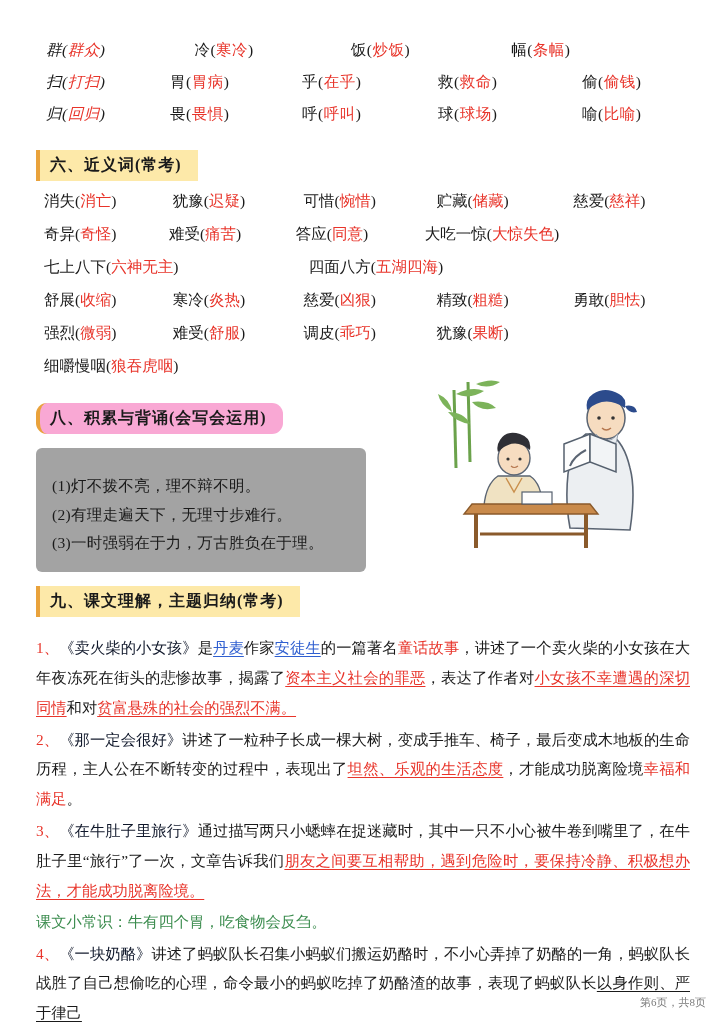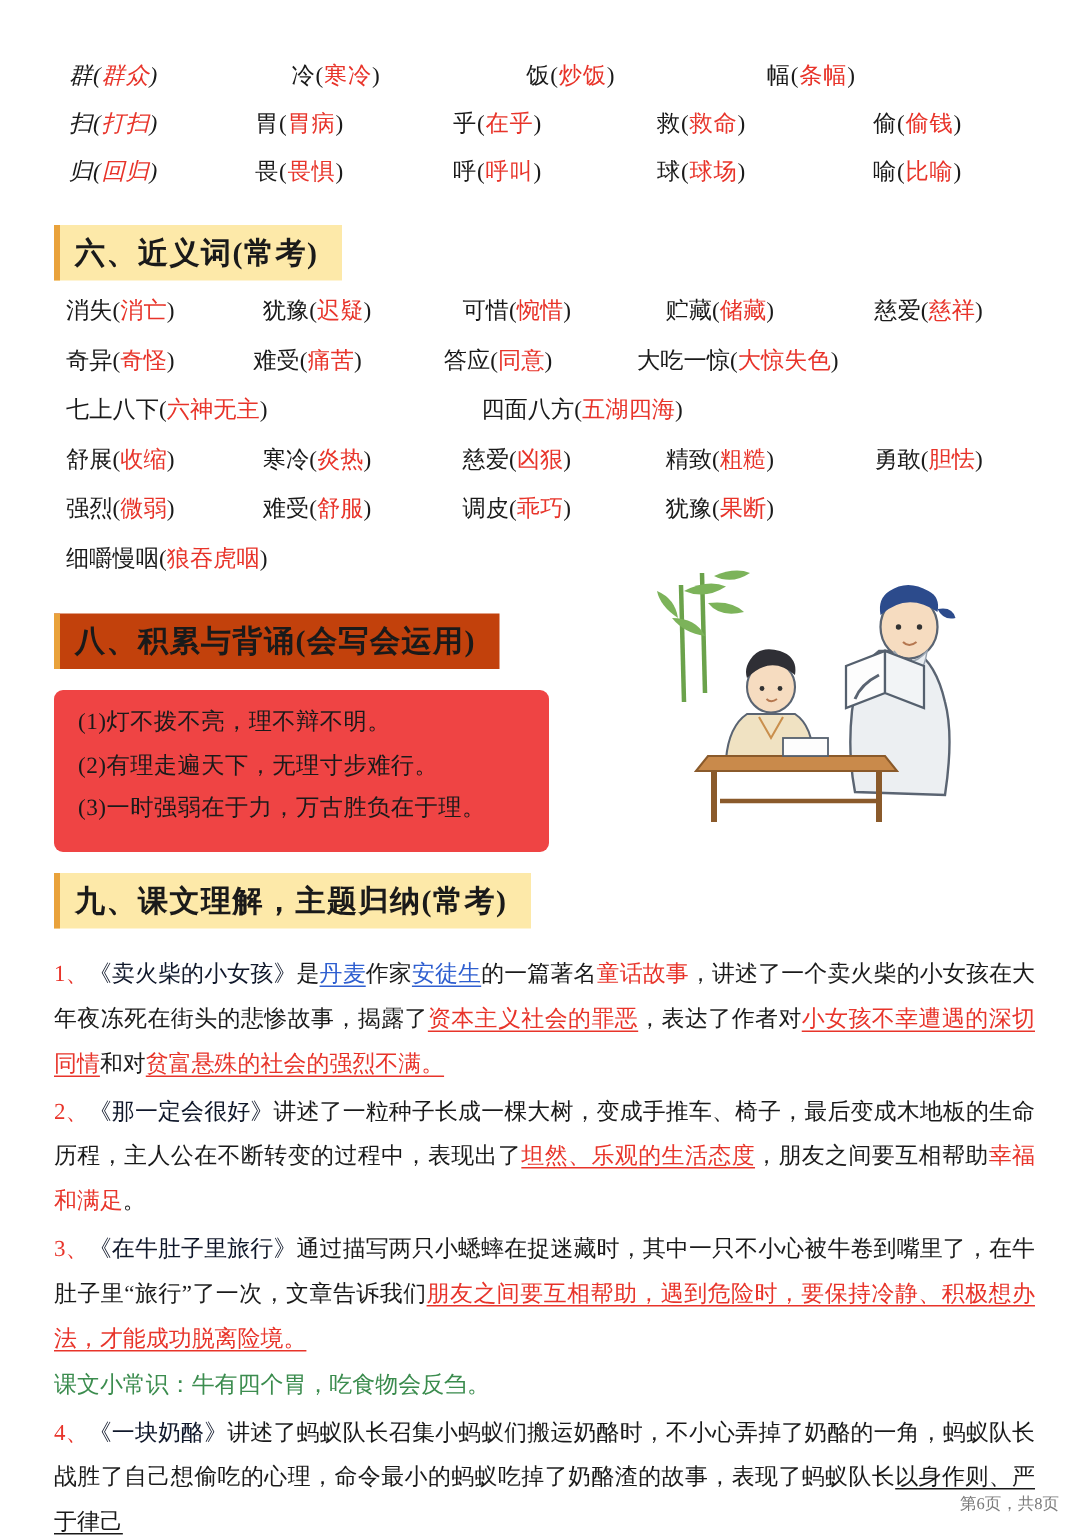"六、近义词(常考)" .section-head { font-size: 20px -> 16px }
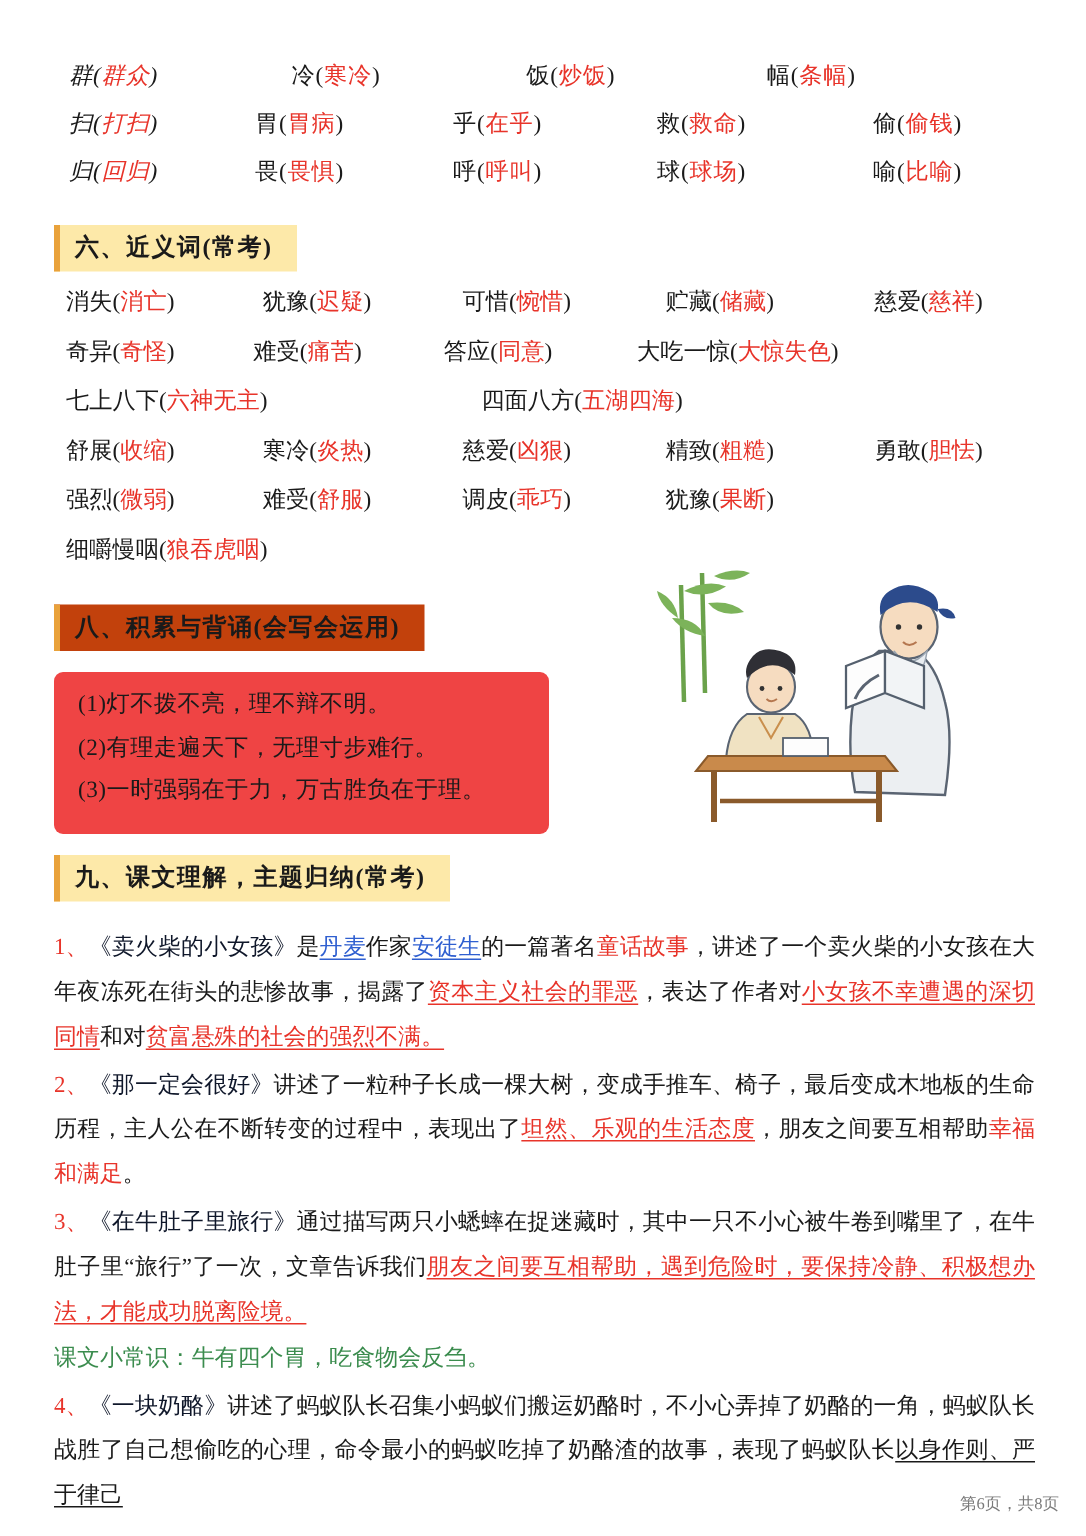"消失(消亡)" .pair-row { gap: 12px -> none }
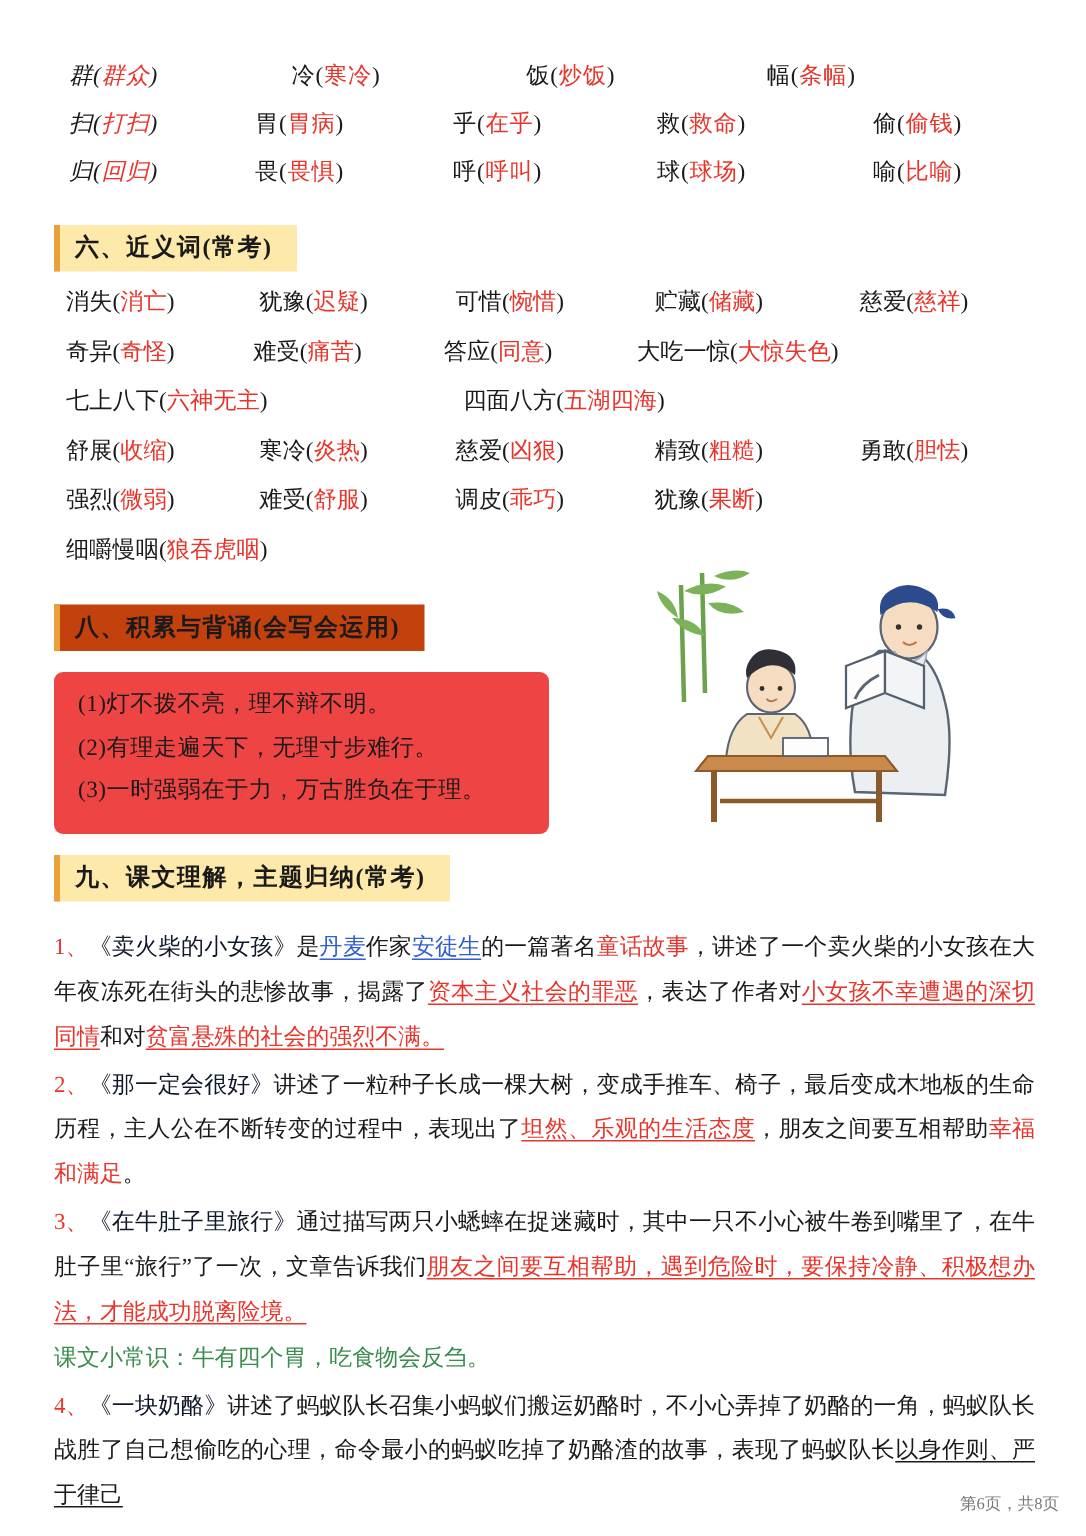"八、积累与背诵(会写会运用)" .section-head.green { background: #c2410c -> #f9a8d4; border-radius: none -> 11px }
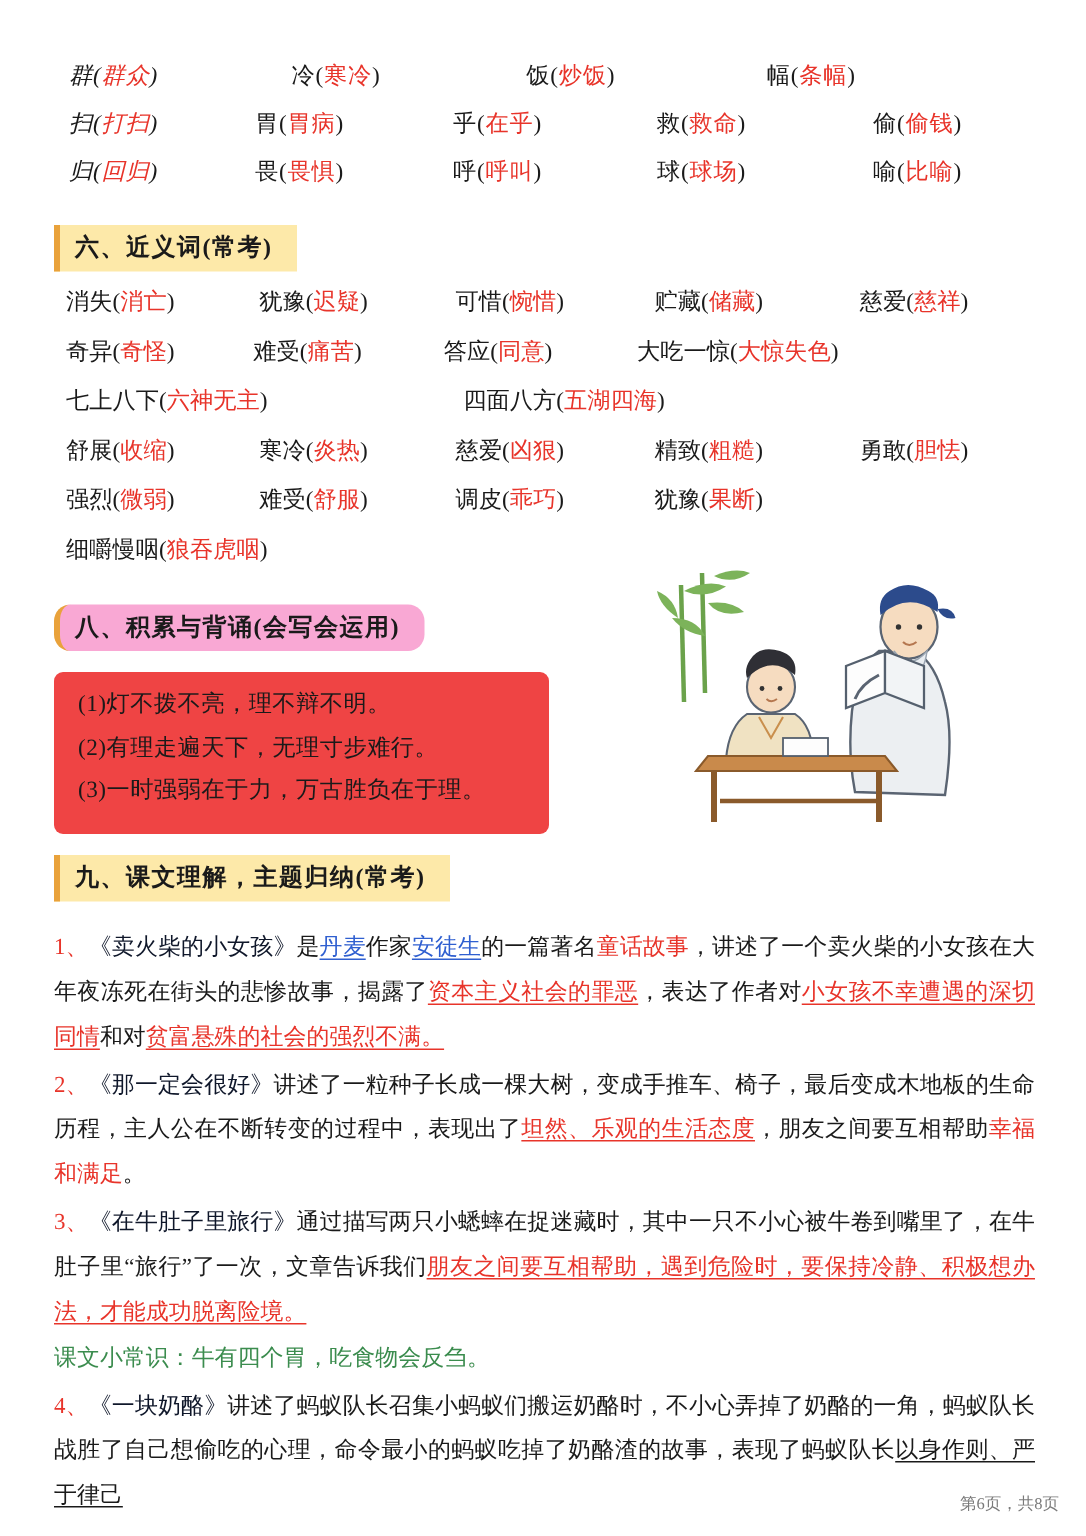"(1)灯不拨不亮，理不辩不明。" .memo-box { background: #ef4444 -> #a3a3a3; padding: 8px 16px 14px 16px -> 24px 16px 14px 16px }
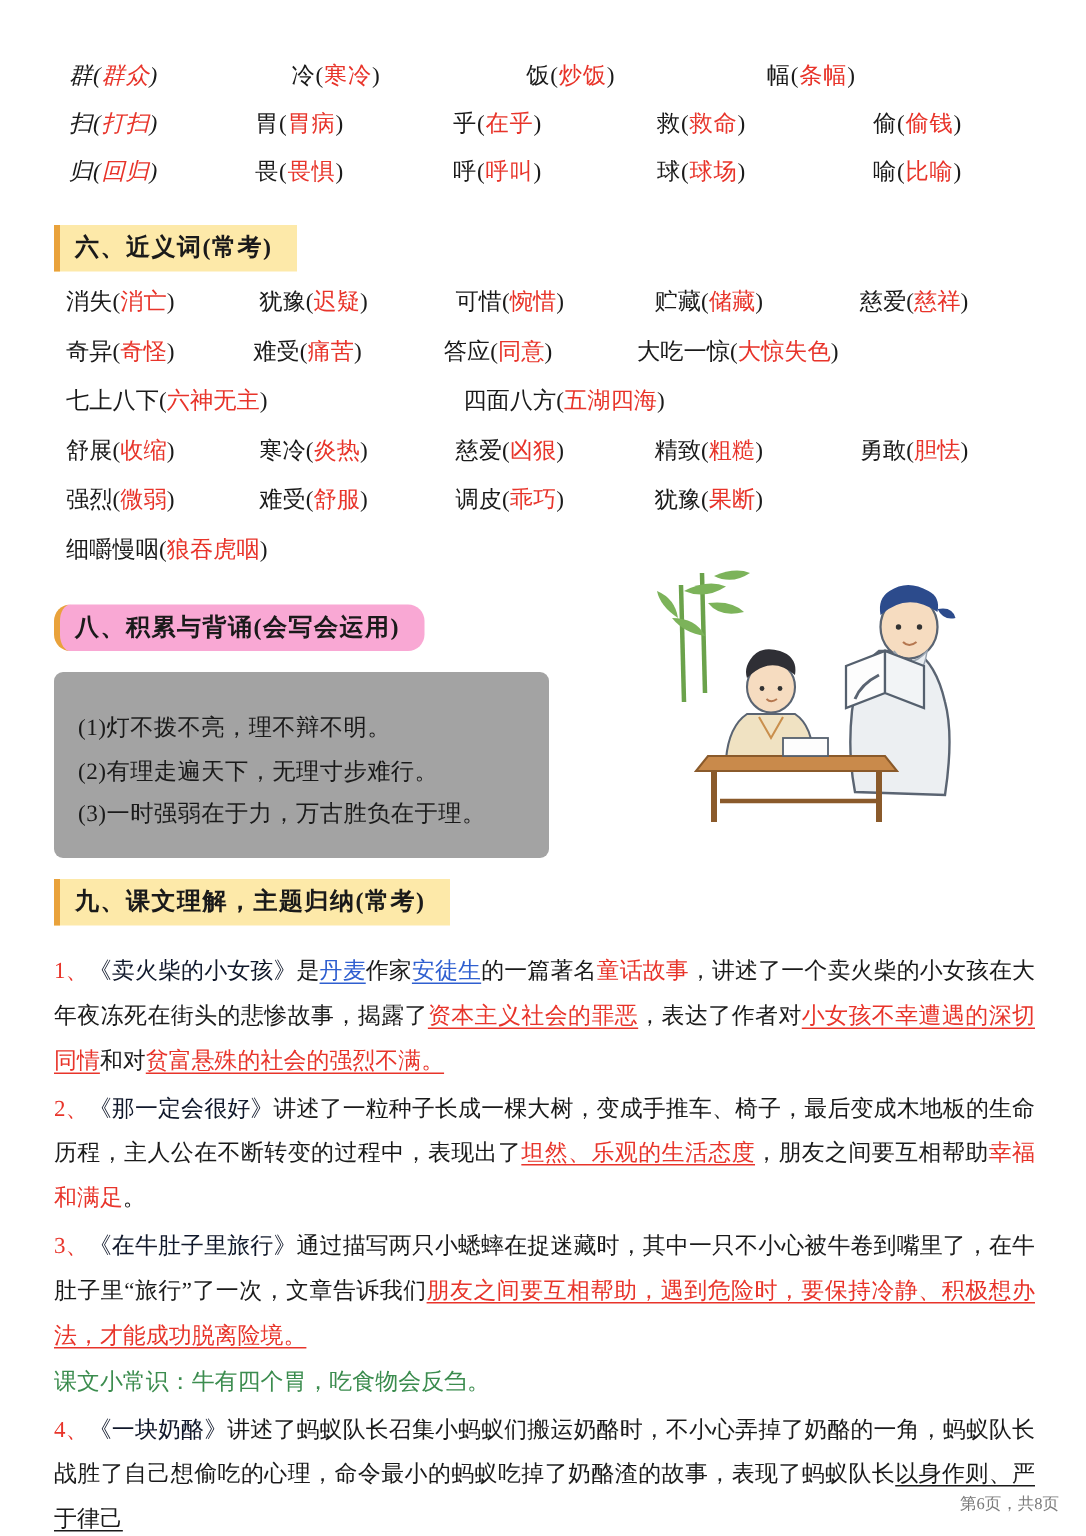"，朋友之间要互相帮助" span { text: 朋友之间要互相帮助 -> 才能成功脱离险境 }
